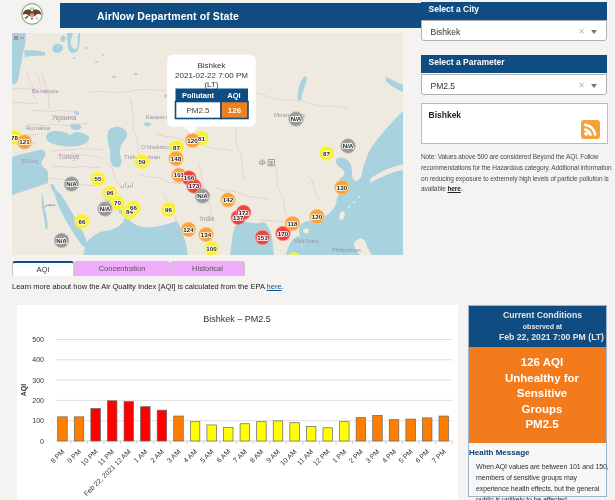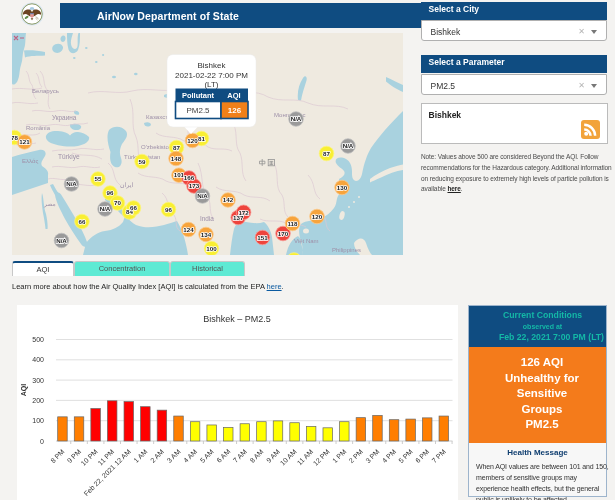"Concentration" .tab { background: #5eead4 -> #f0abfc }
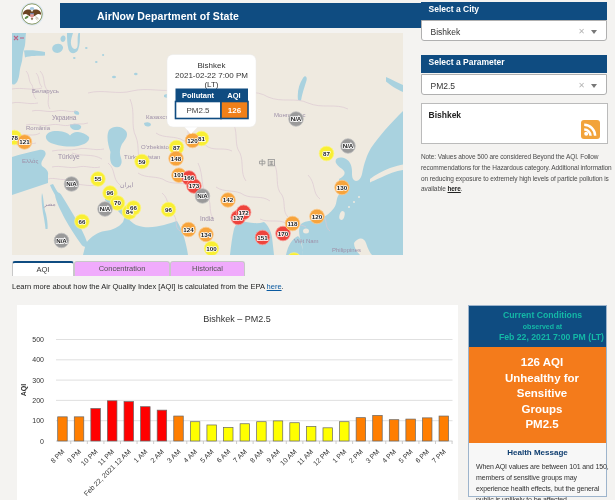"Current Conditions" #cc .hd { color: #14b8a6 -> #e5e5e5 }
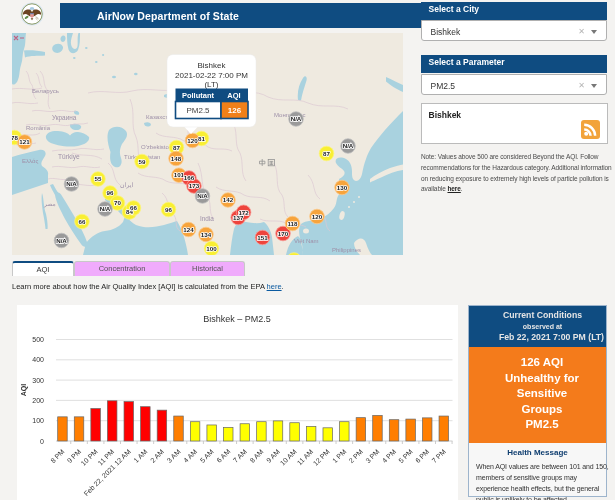"Health Message" #cc .hm { text-align: center -> none }
